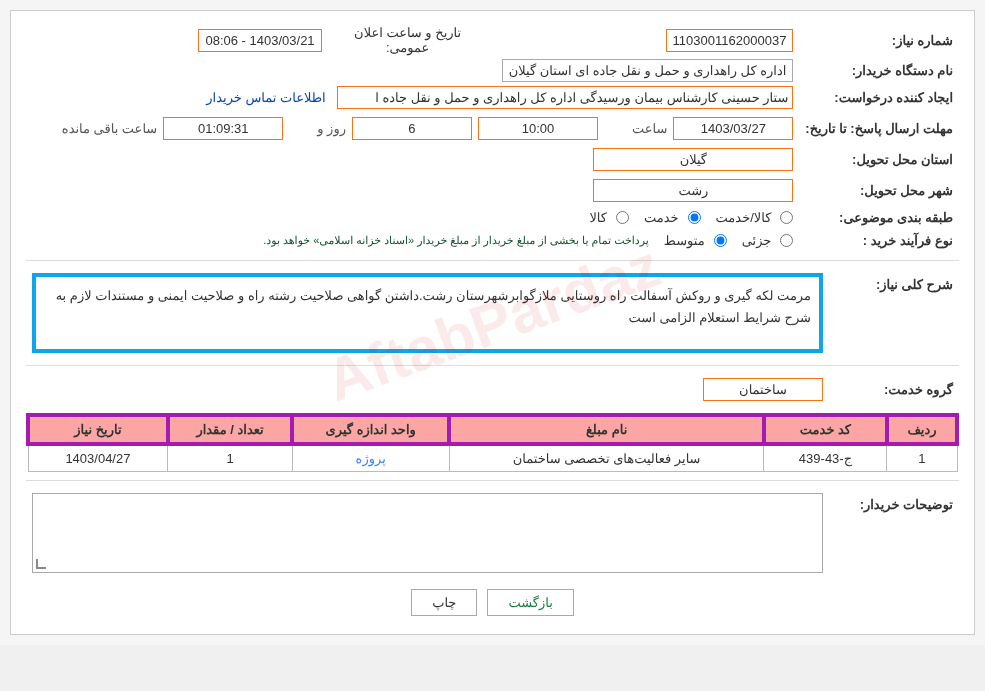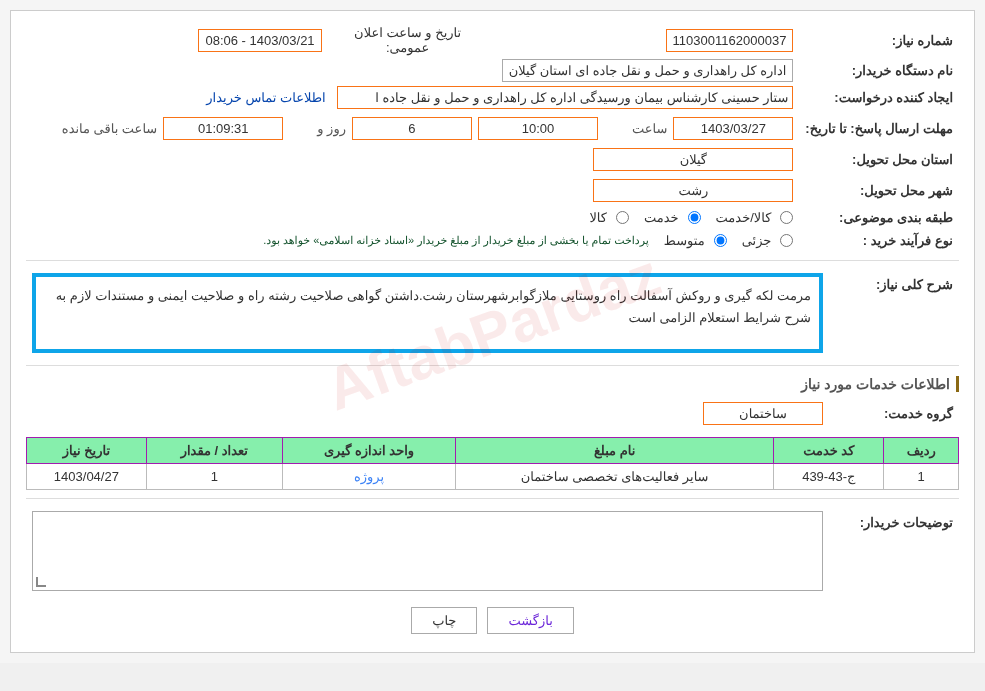"اطلاعات خدمات مورد نیاز" div.section-title { html: <div>اطلاعات خدمات مورد نیاز</div> -> none }
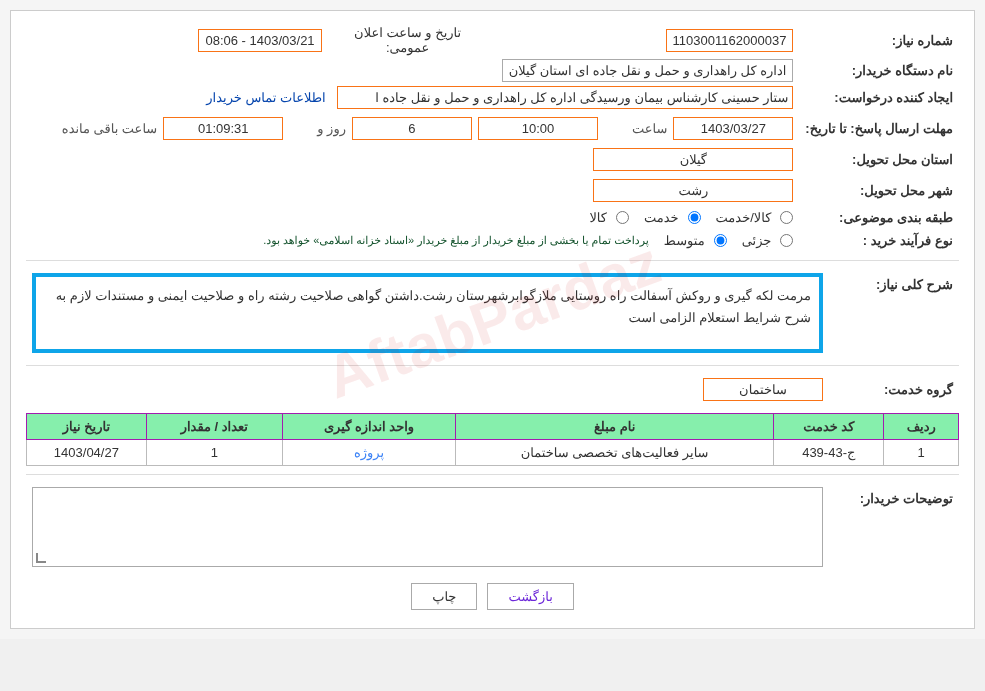"تاریخ نیاز" .services-table th { background: #86efac -> #fca5a5; border: 1px solid #a21caf -> 4px solid #a21caf }
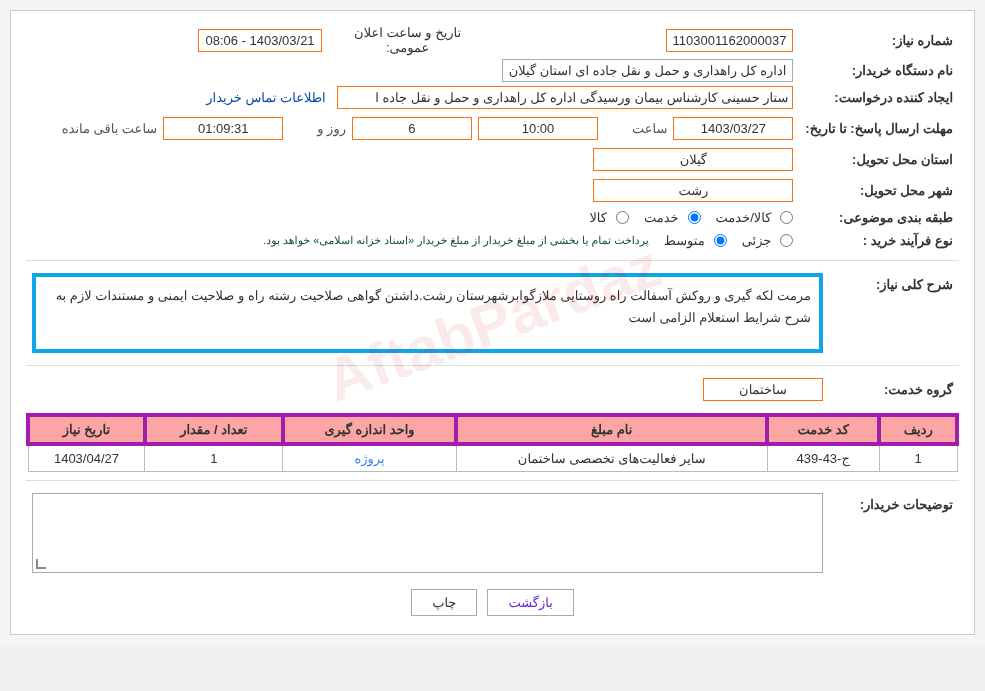"1403/04/27" .services-table td { padding: 5px 4px -> 5px 16px }
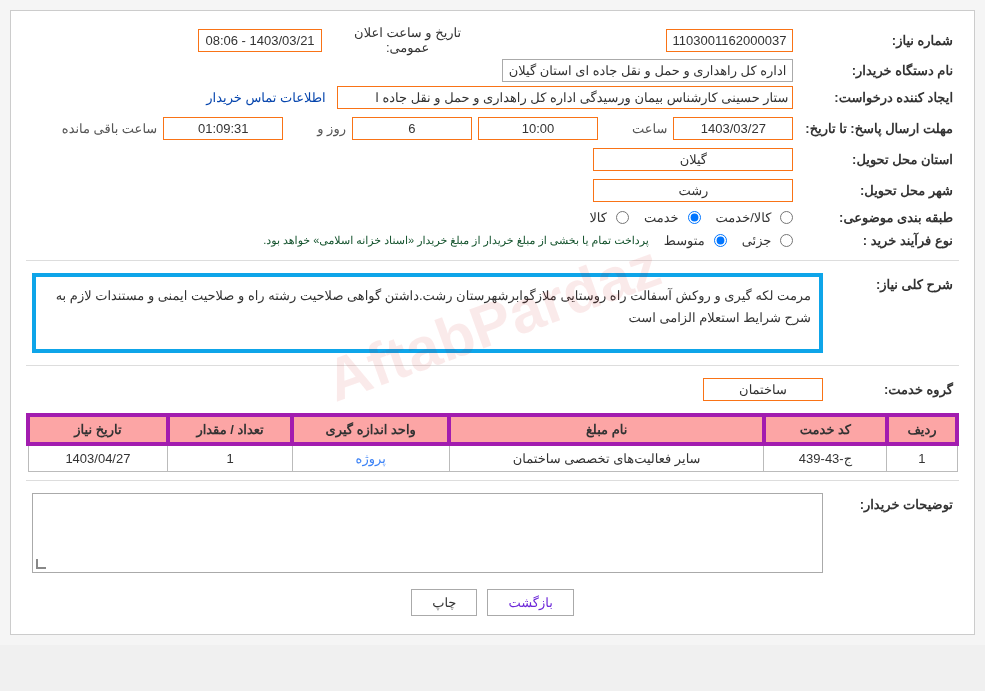"بازگشت" .btn-back { color: #6d28d9 -> #15803d }
